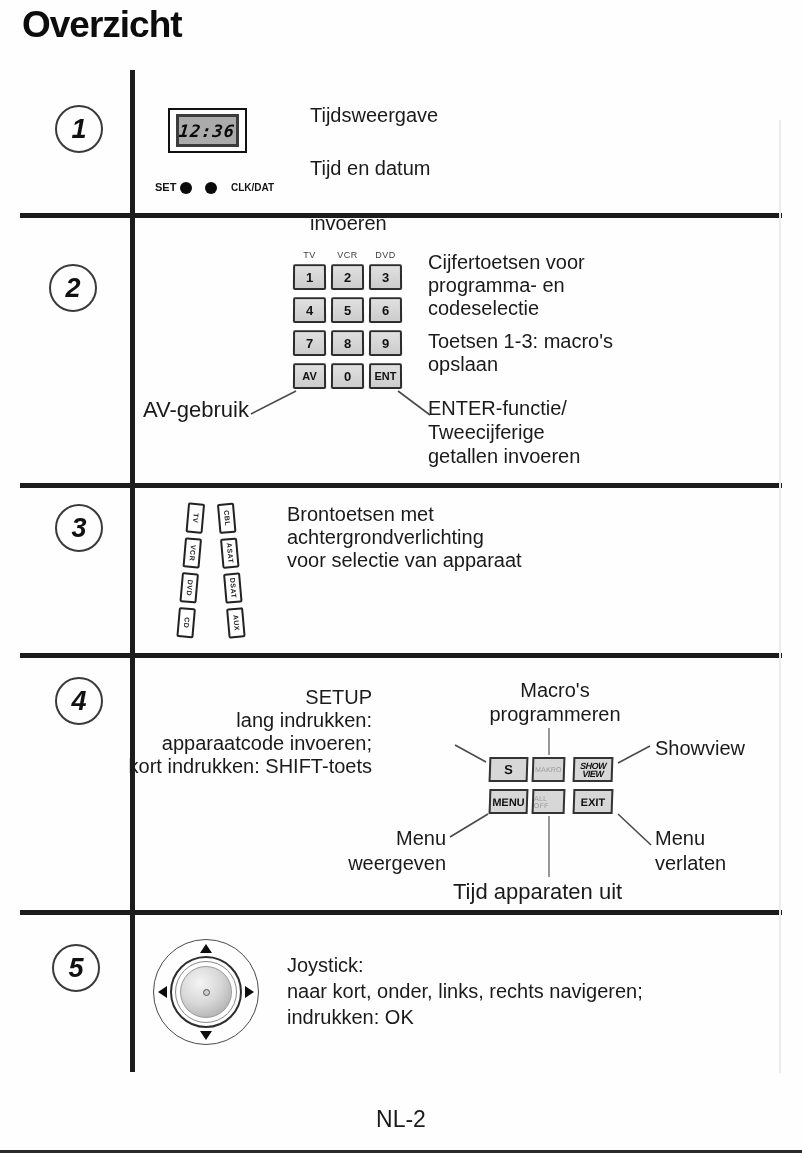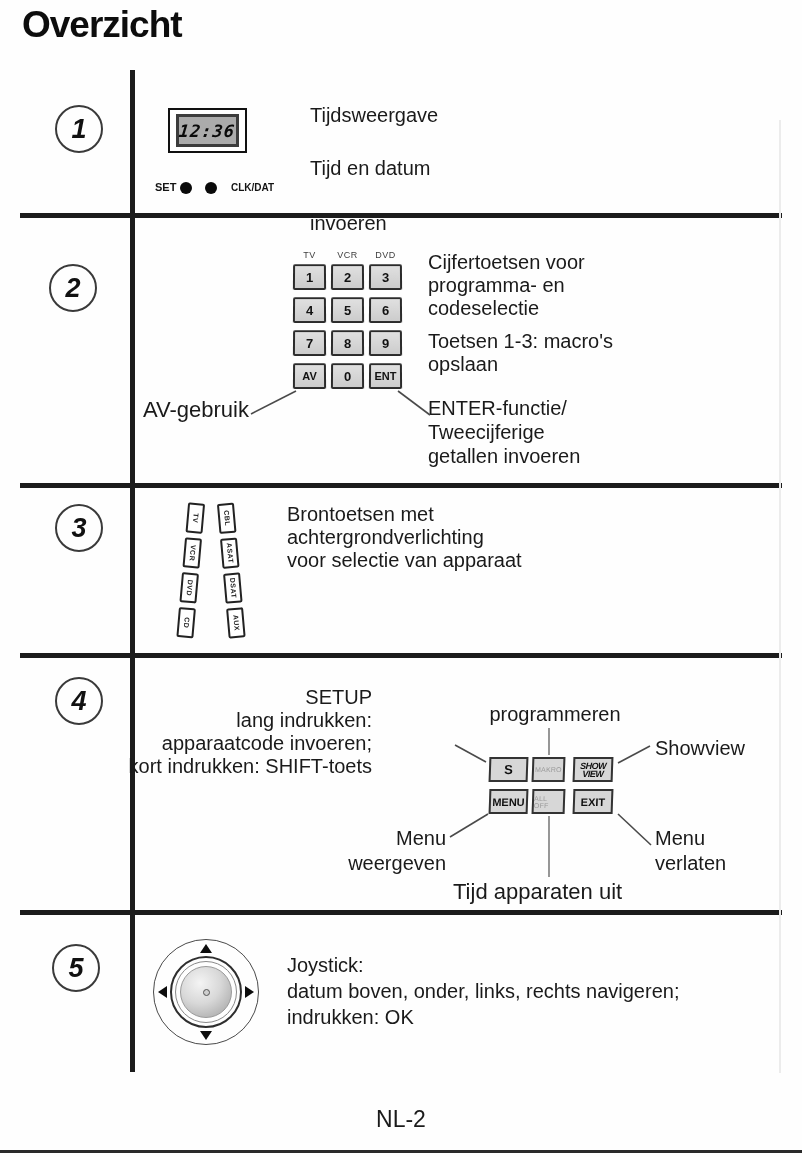"Macro's" div.txt { html: none -> <div>Macro's</div> }
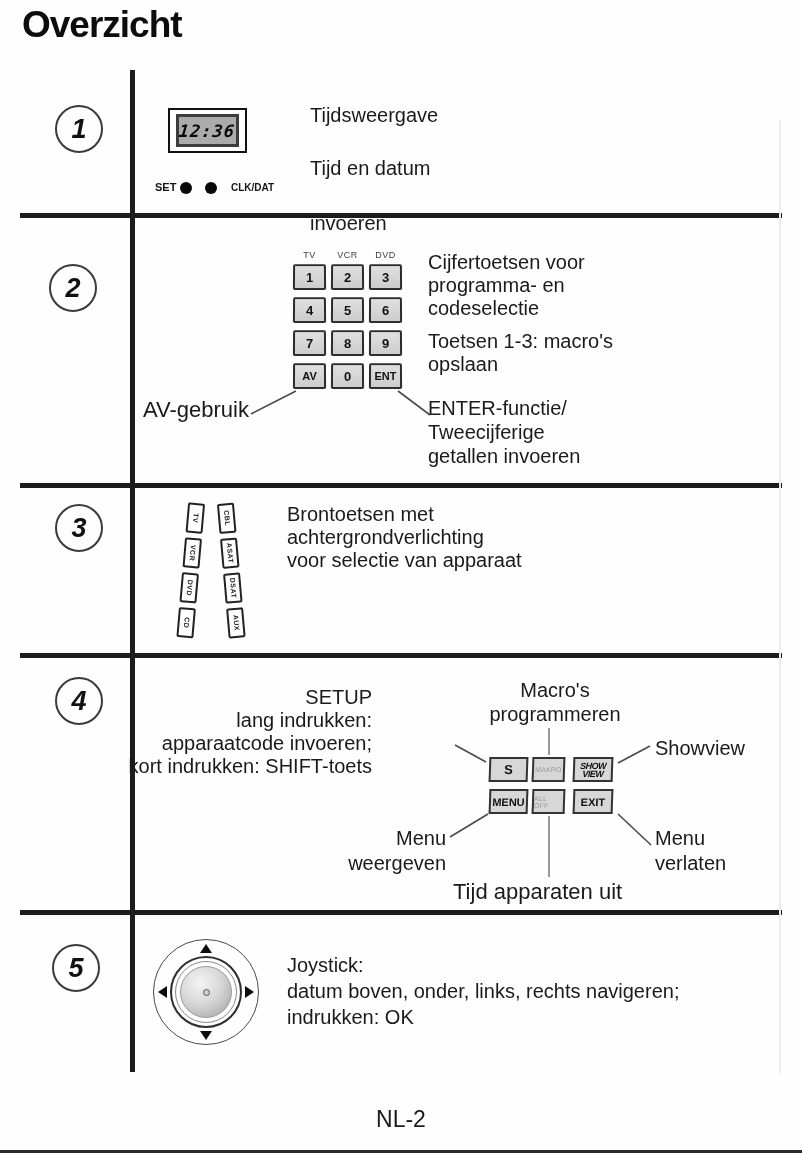"datum boven, onder, links, rechts" div.txt { text: datum boven -> naar kort }
